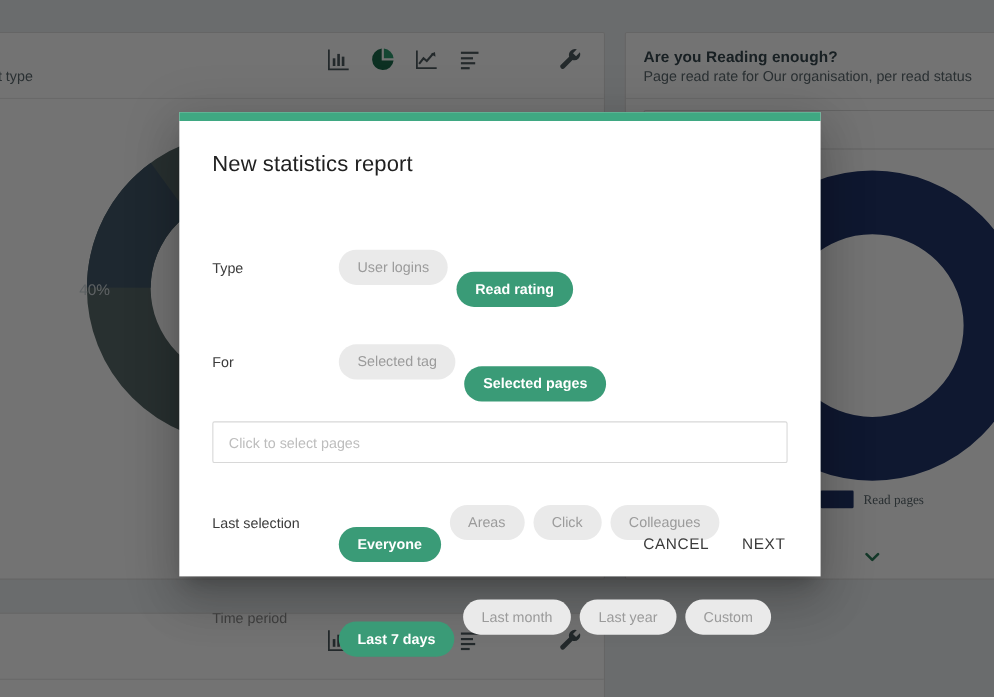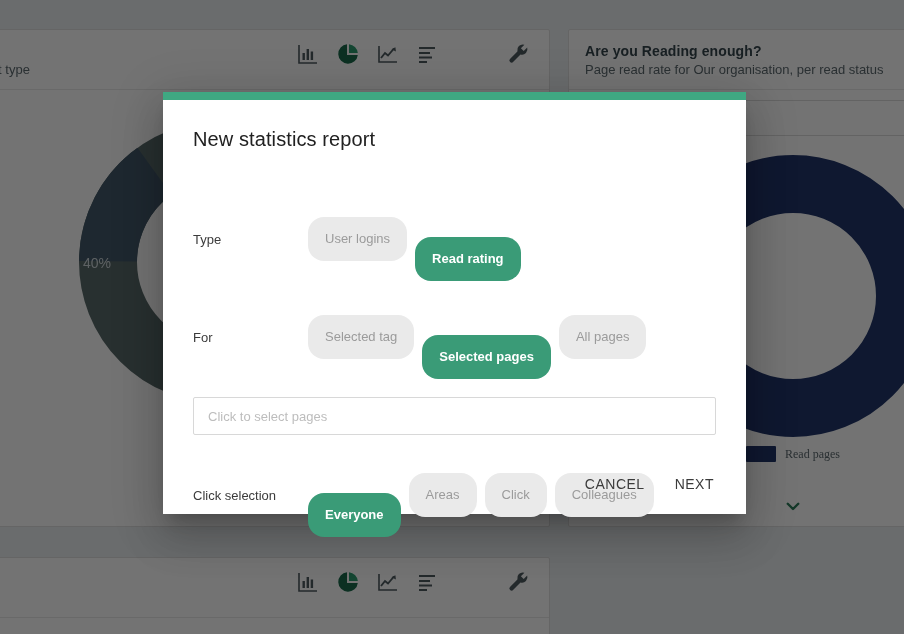"New statistics report" .dialog { top: 92px -> 102px }
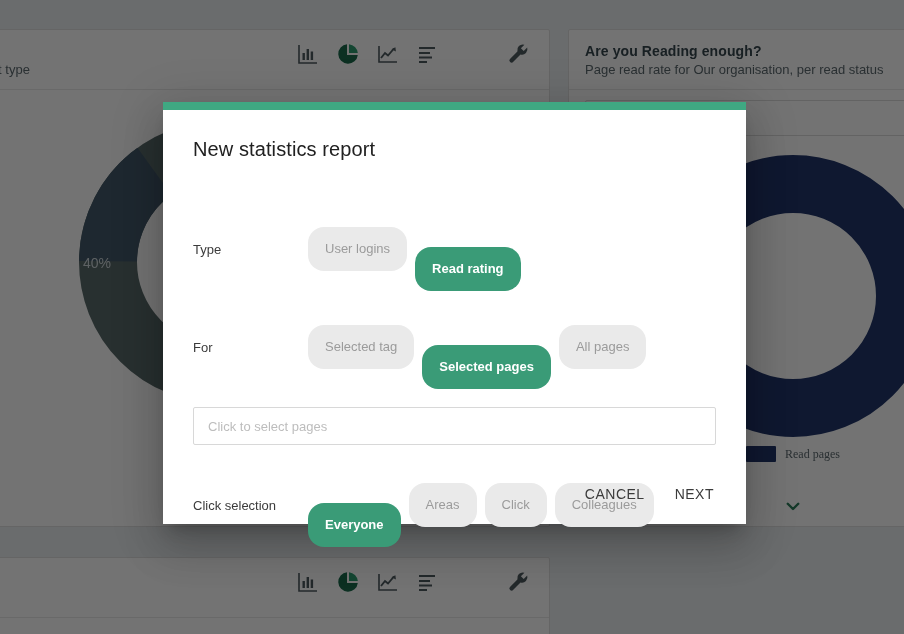"User logins" .chip { height: 44px -> 32px }
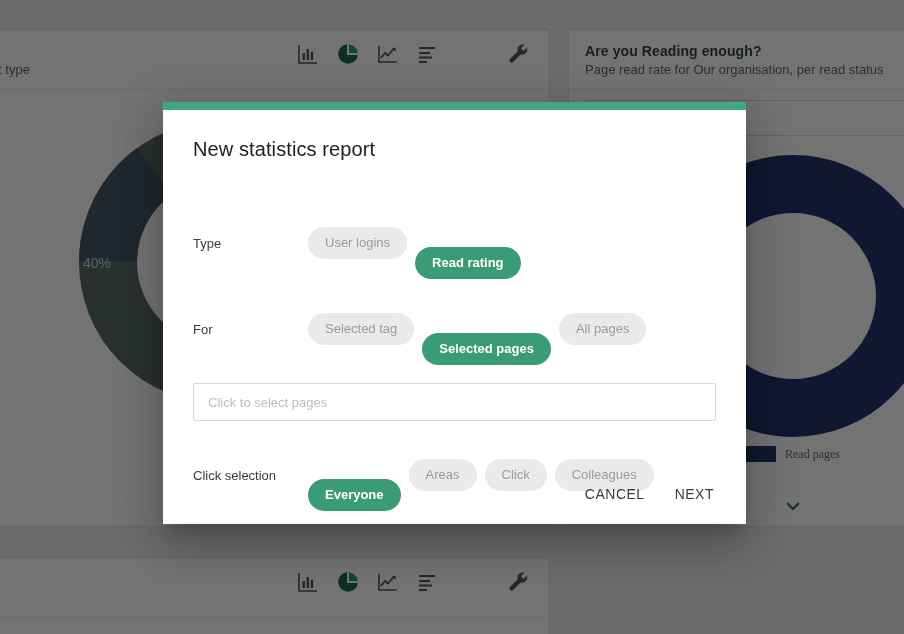"40%" span.donut-label { left: 13px -> 2px }
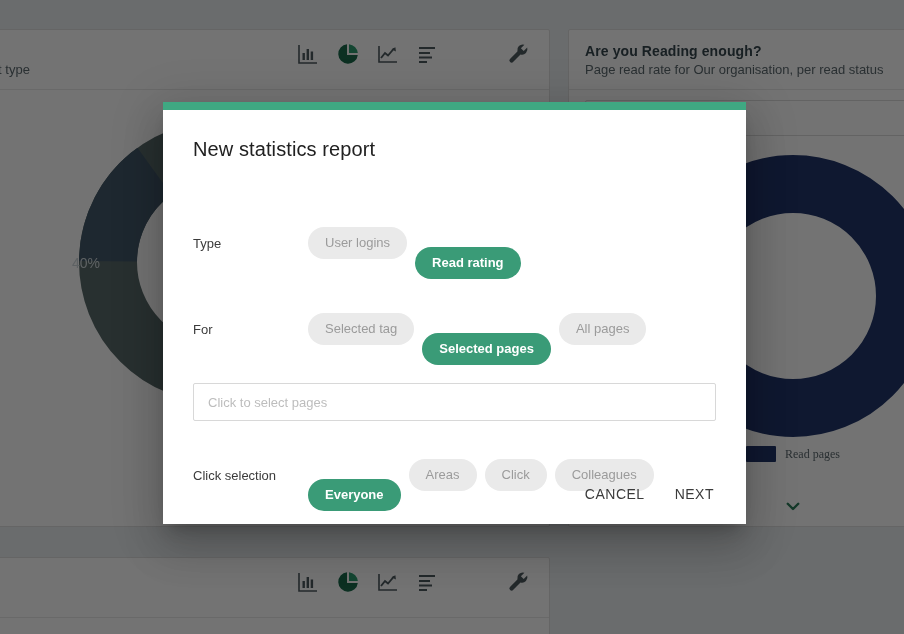"All pages" button.chip { html: <button>All pages</button> -> none }
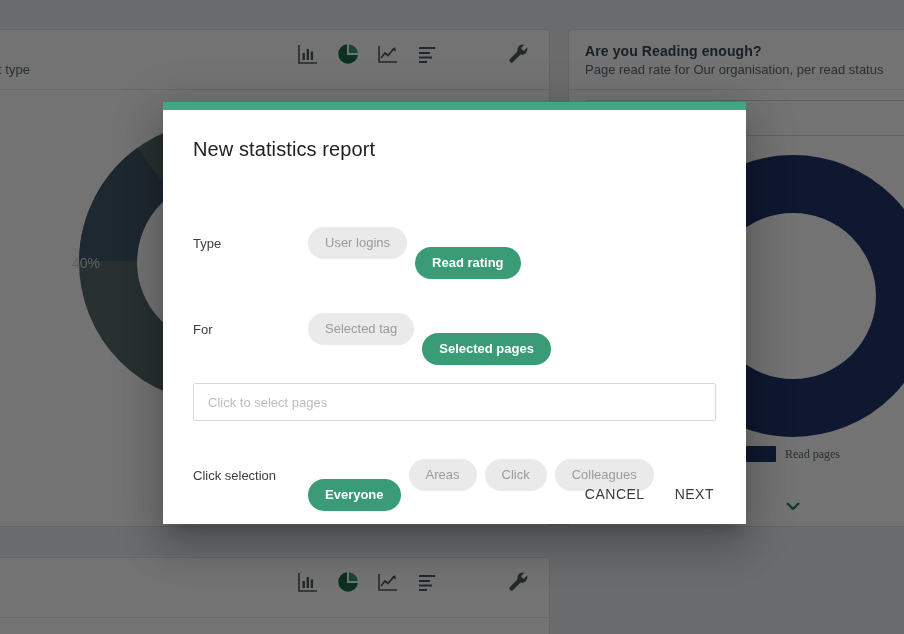"Click selection" div.row-label { text: Click -> Last }
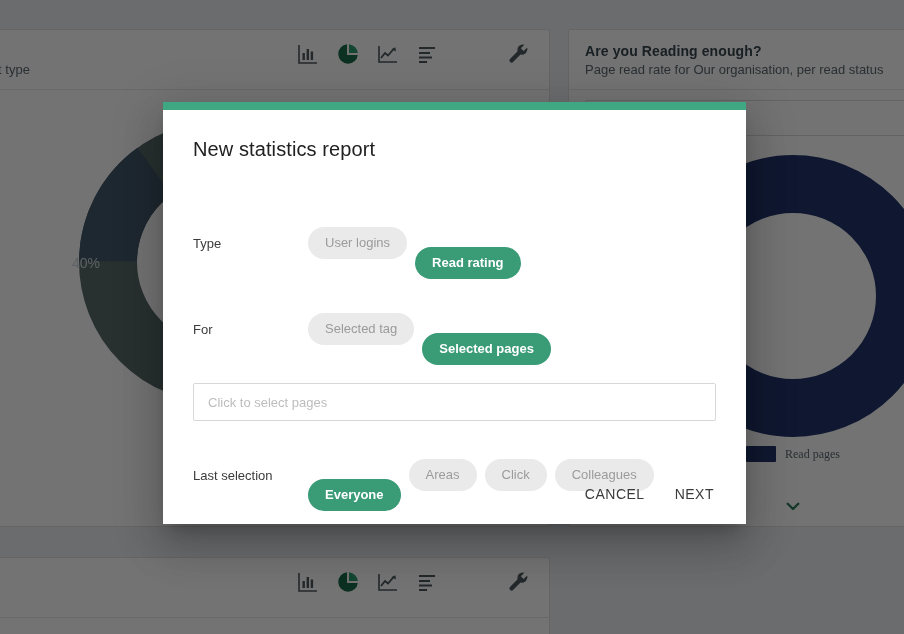"Time period" div.row { html: none -> <div> <div>Time period</div> <div> <button>Last 7 days</button> <button>Last month</button> <button>Last year</button> <button>Custom</button> </div> </div> }
